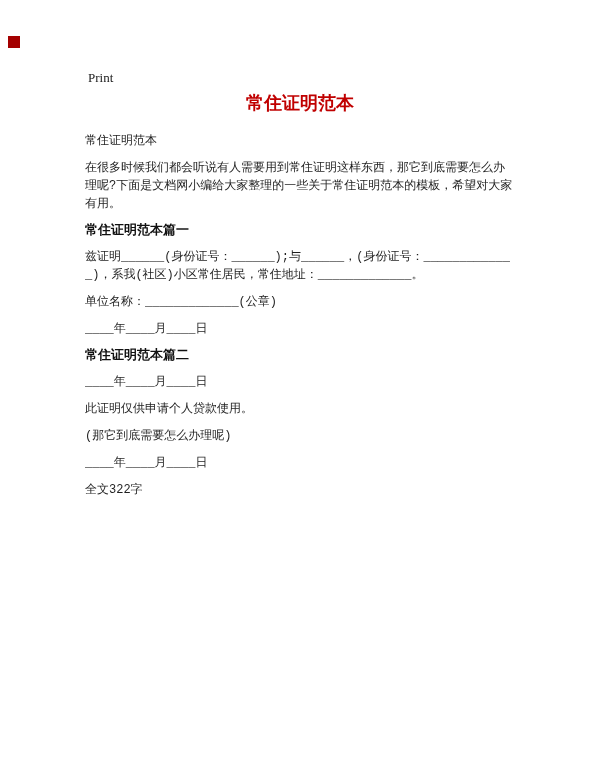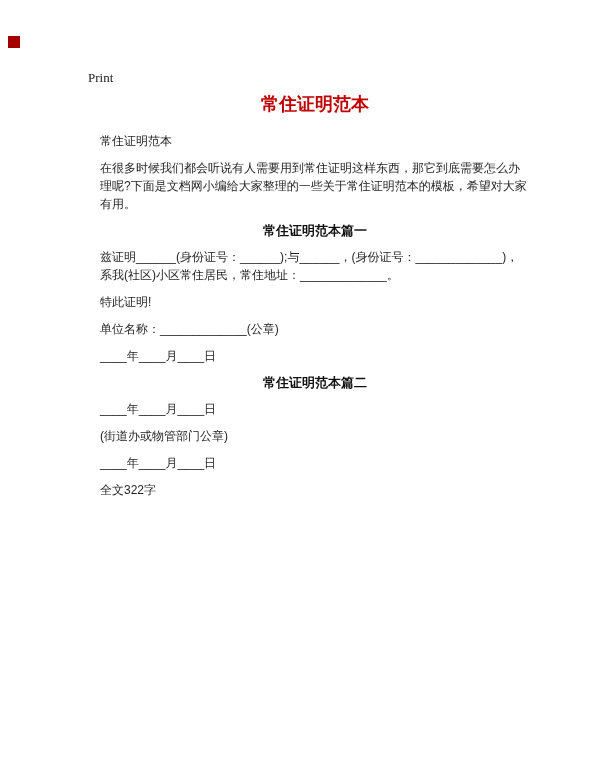"常住证明范本" .content { font-family: none -> Liberation Mono, monospace; left: 100px -> 85px }
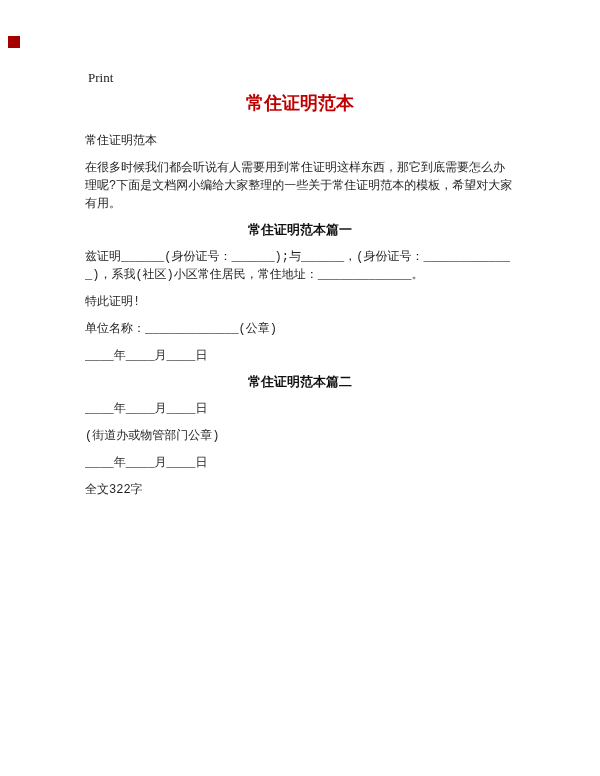"常住证明范本篇一" .section-heading { text-align: center -> none }
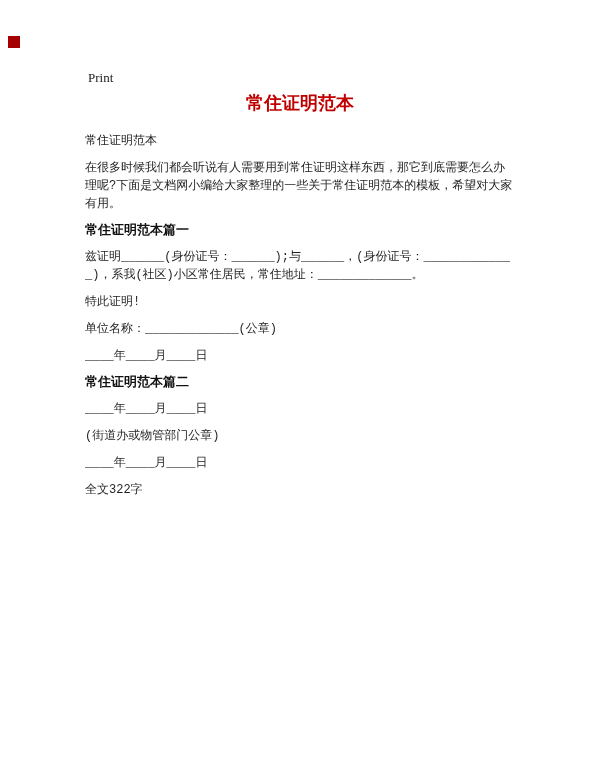"特此证明!" p { html: <p>特此证明!</p> -> none }
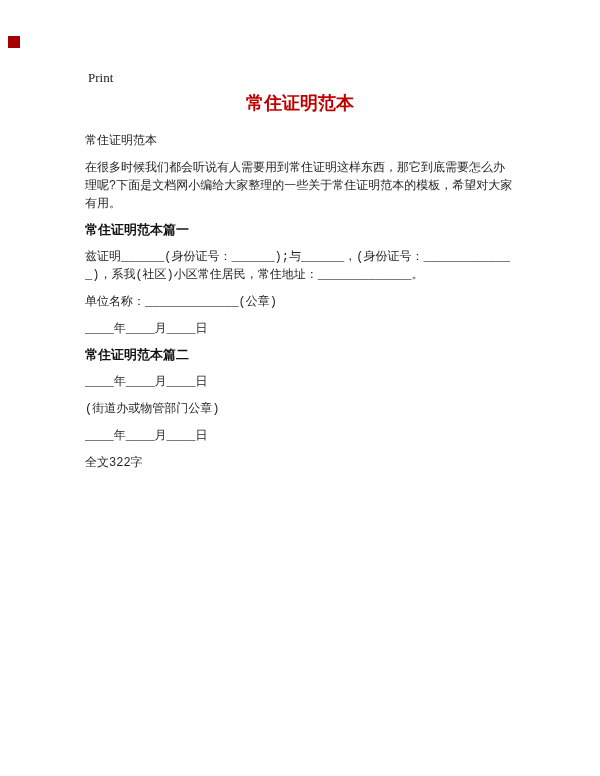"此证明仅供申请个人贷款使用。" p { html: none -> <p>此证明仅供申请个人贷款使用。</p> }
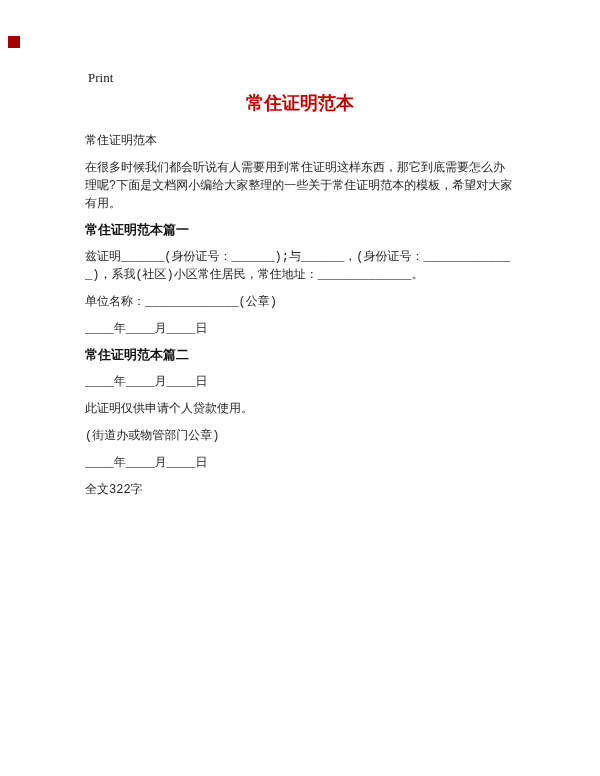"(街道办或物管部门公章)" p { text: 街道办或物管部门公章 -> 那它到底需要怎么办理呢 }
